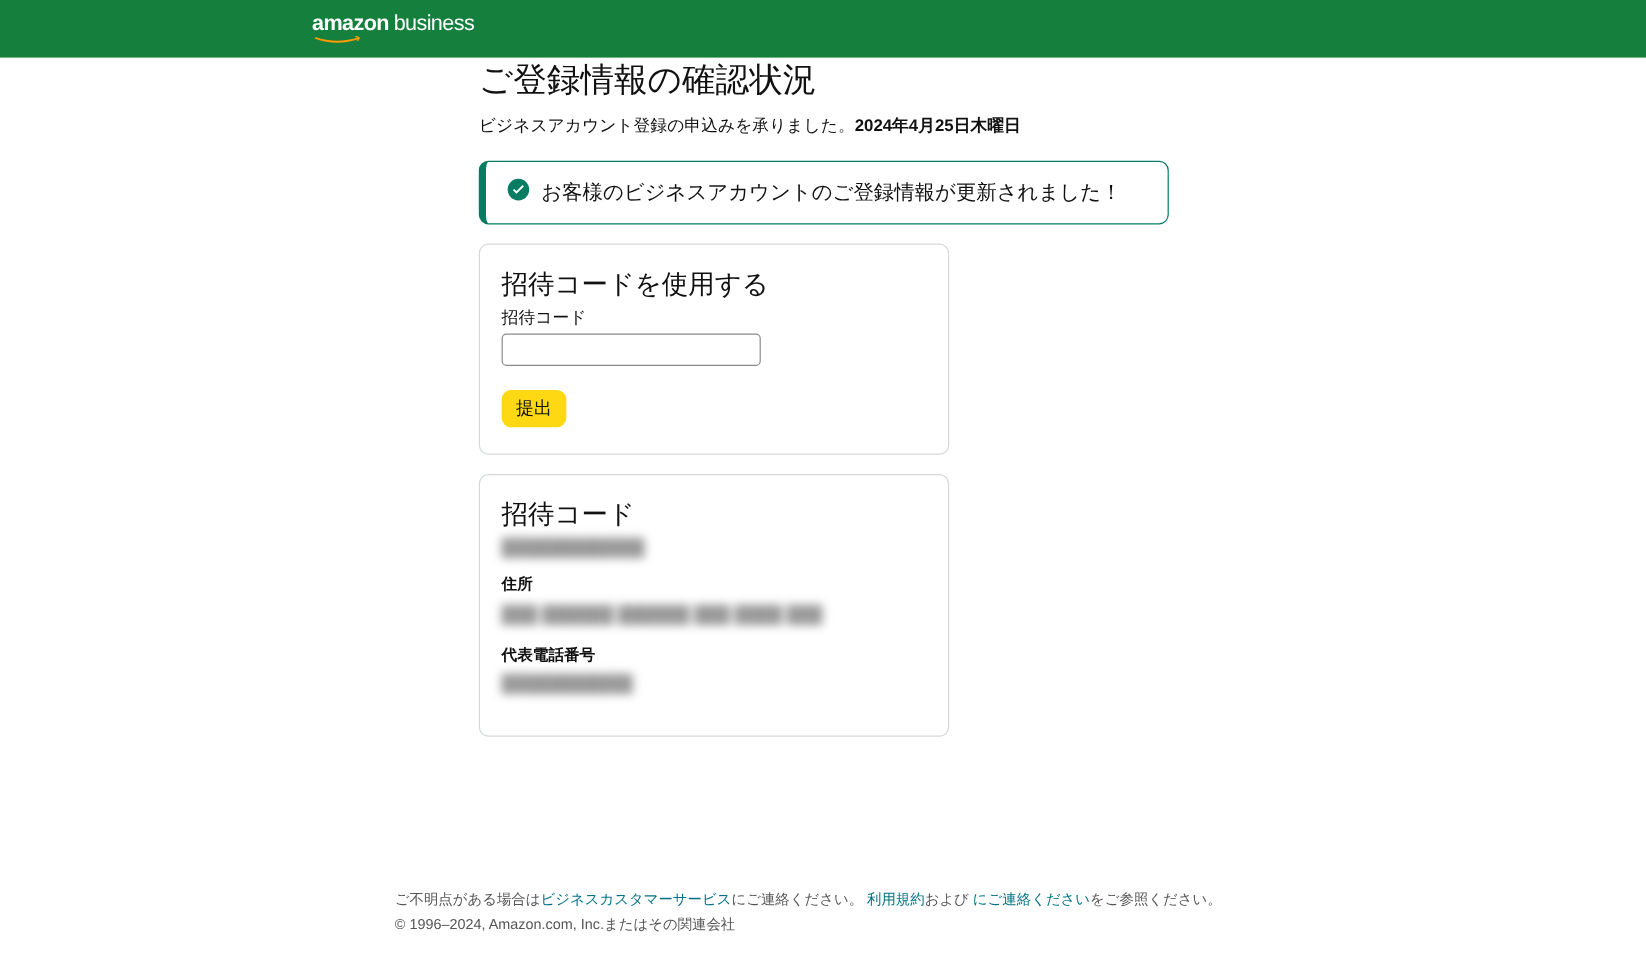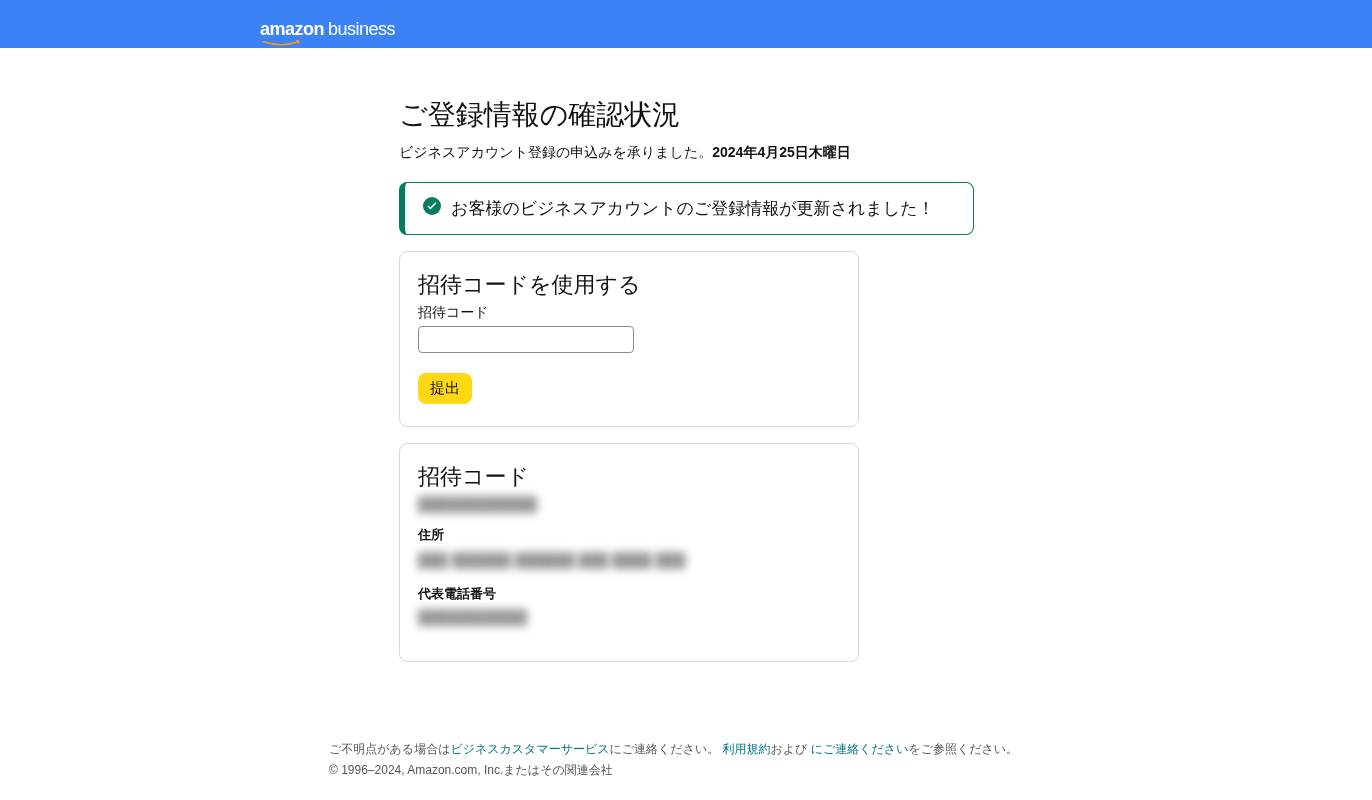"amazon" .header { align-items: flex-end -> center; background: #3b82f6 -> #15803d }
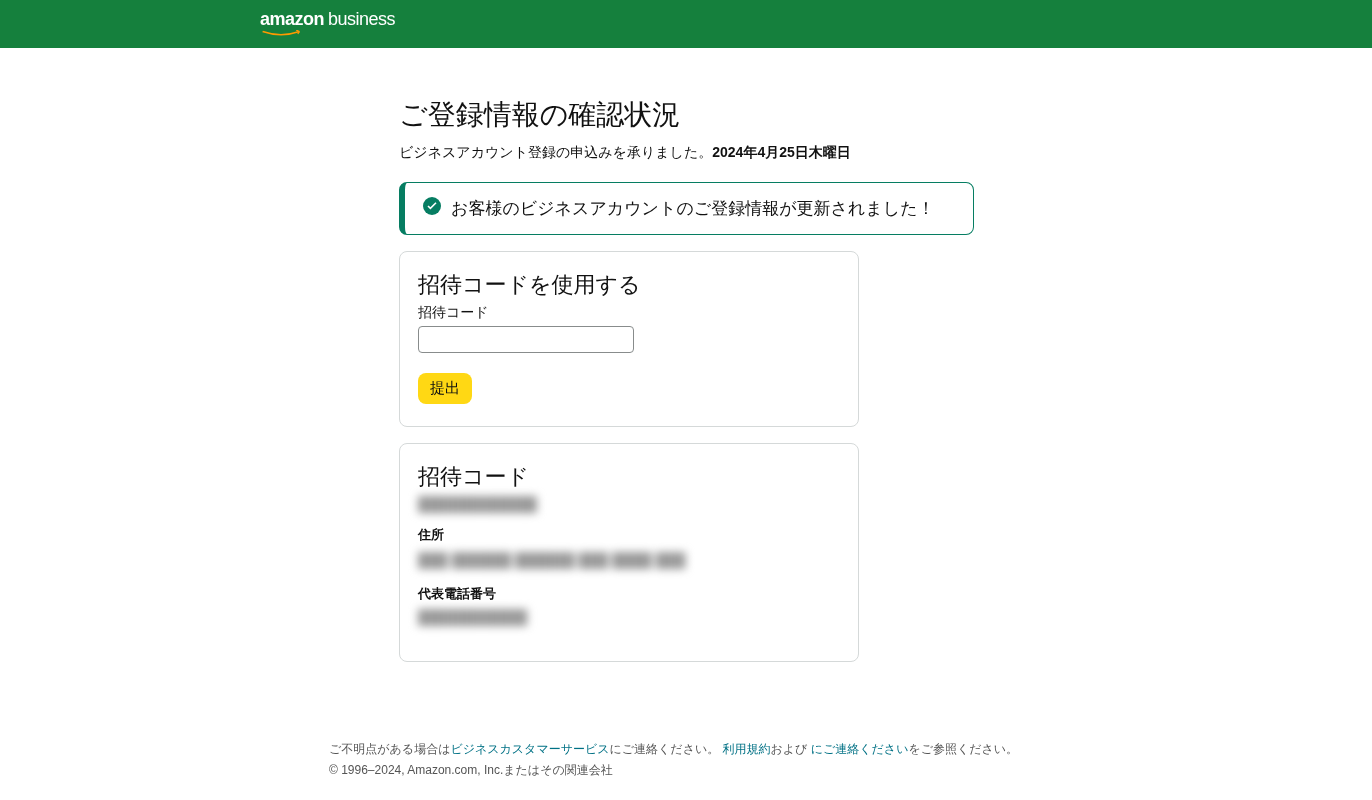"ご登録情報の確認状況" .content { padding-top: 48px -> none }
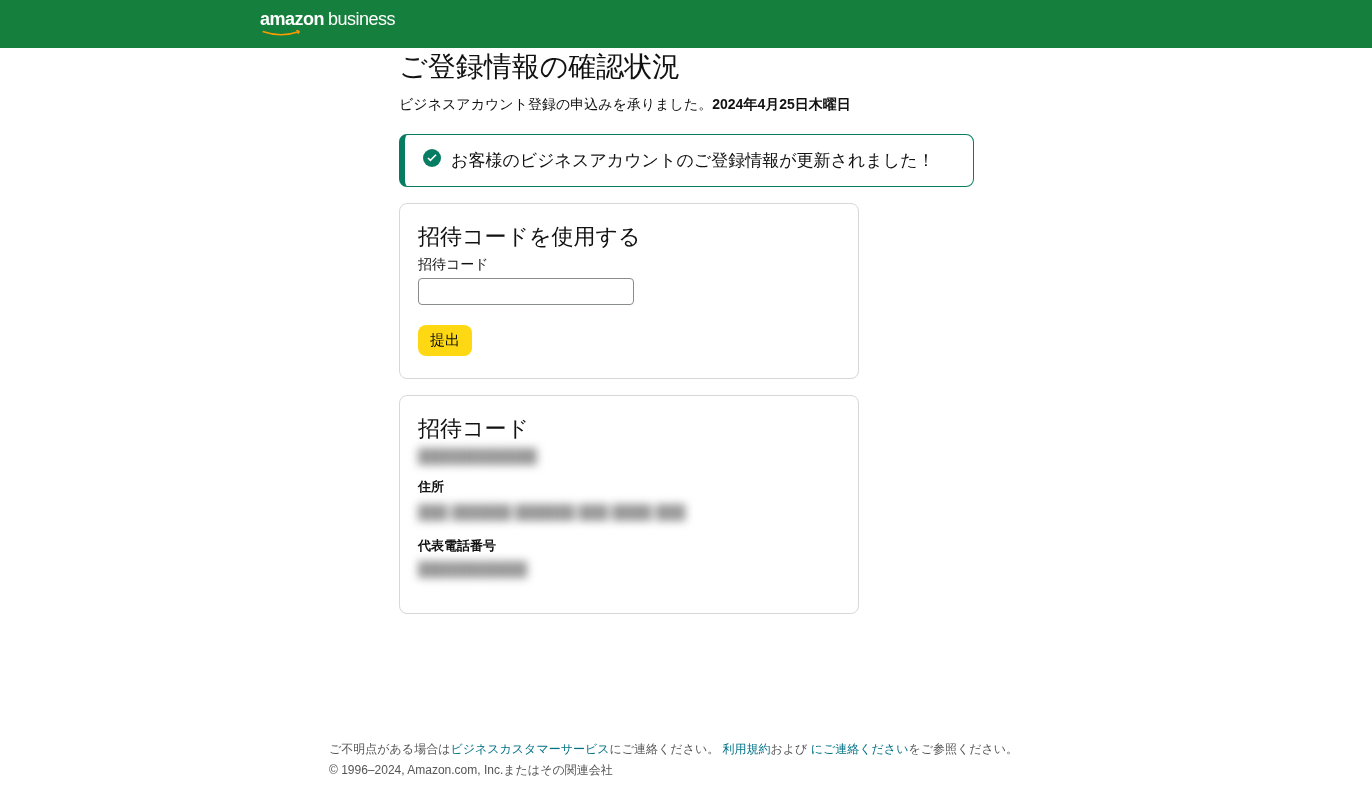"招待コードを使用する" .card { width: 460px -> 392px }
